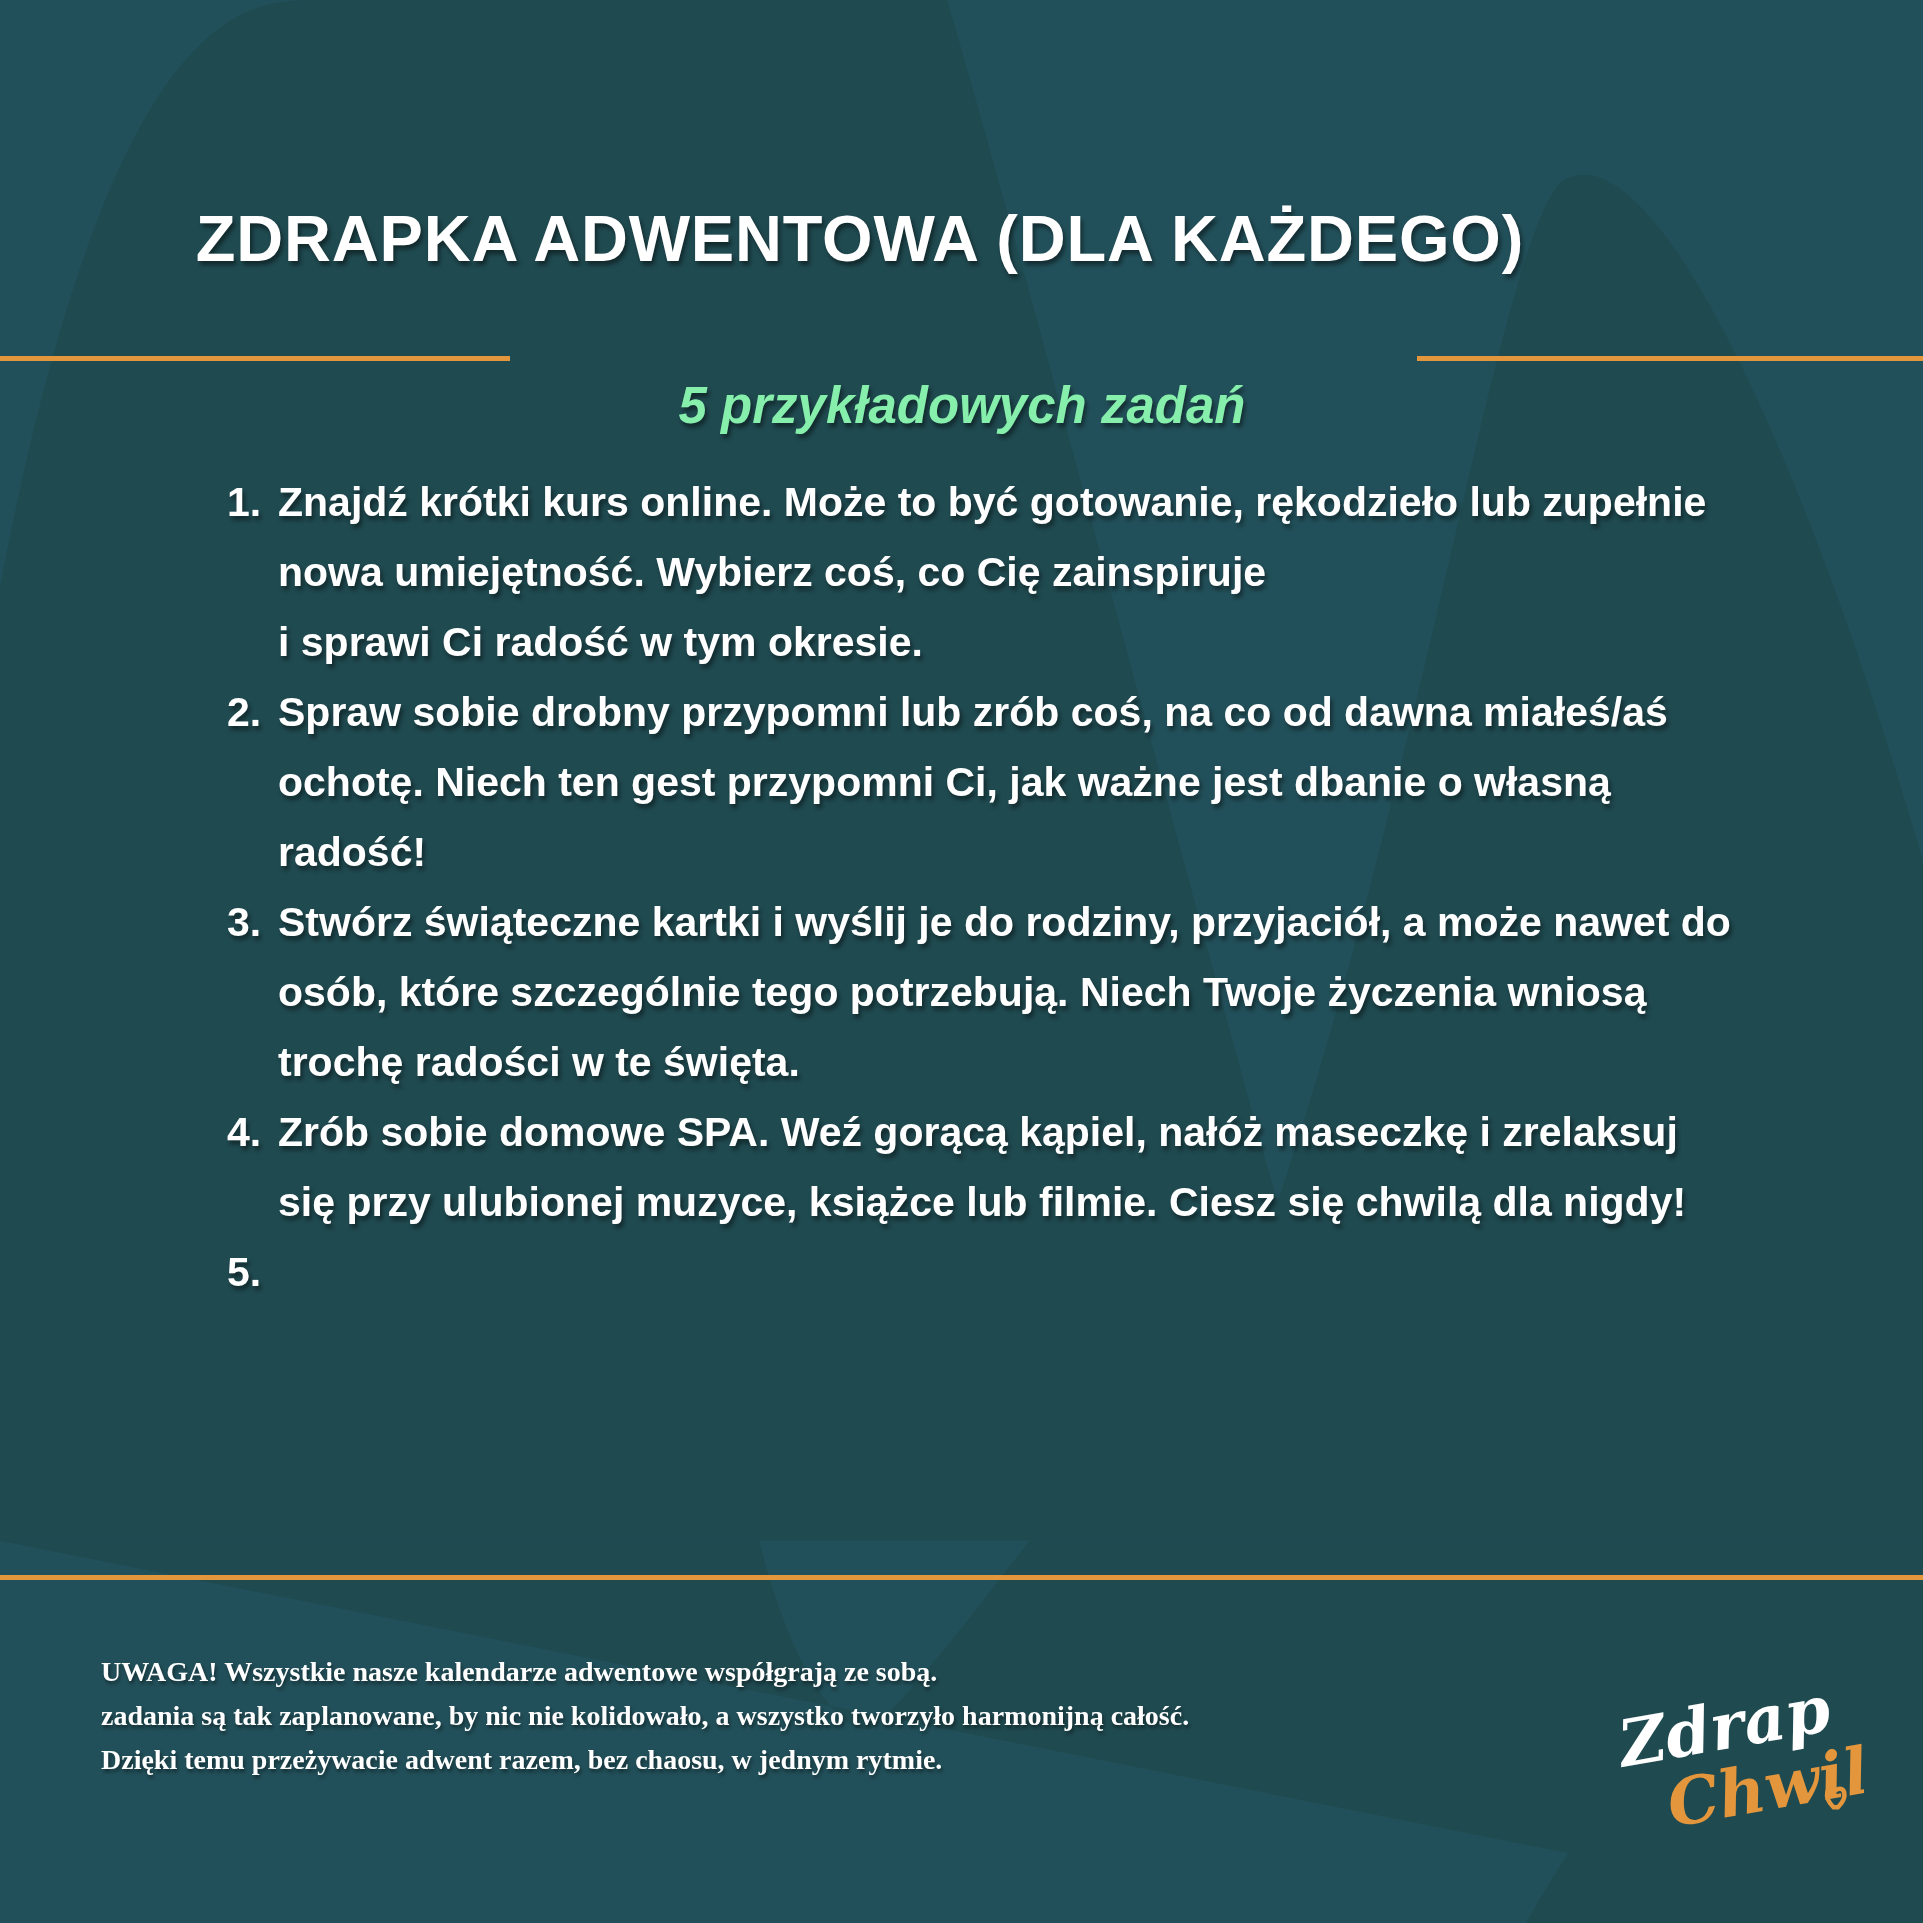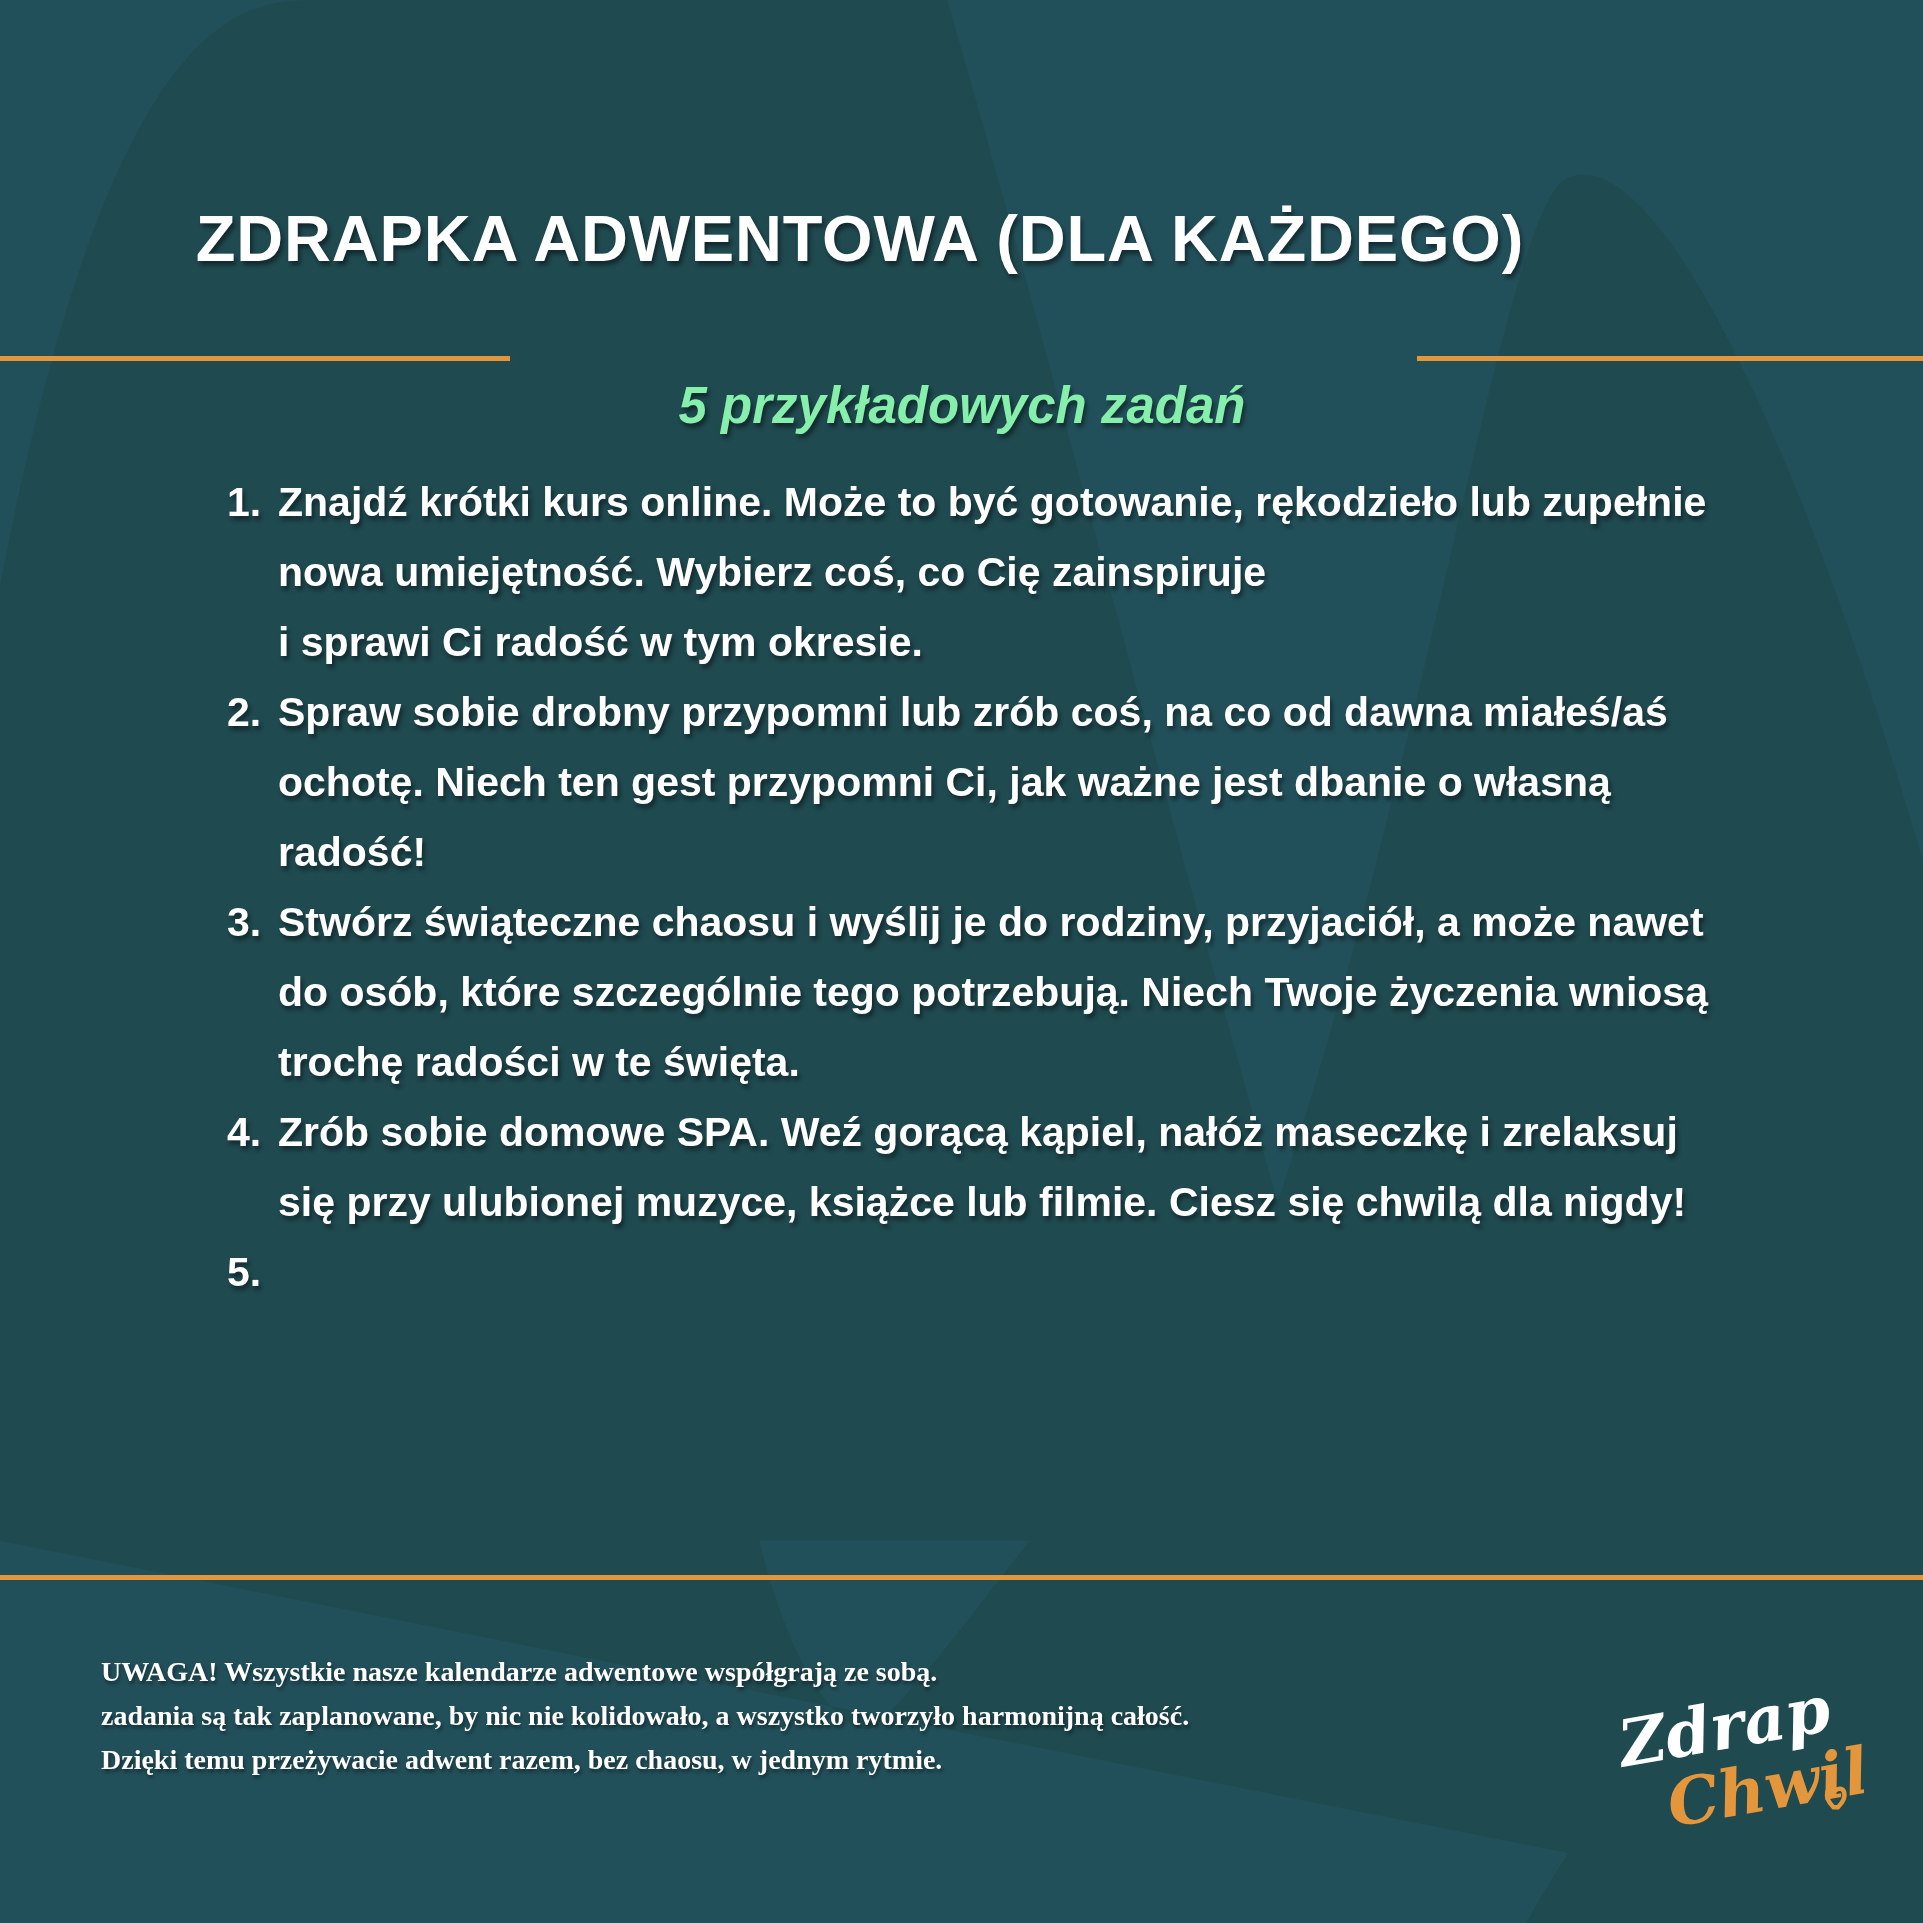"świąteczne chaosu" span.hl { text: chaosu -> kartki }
